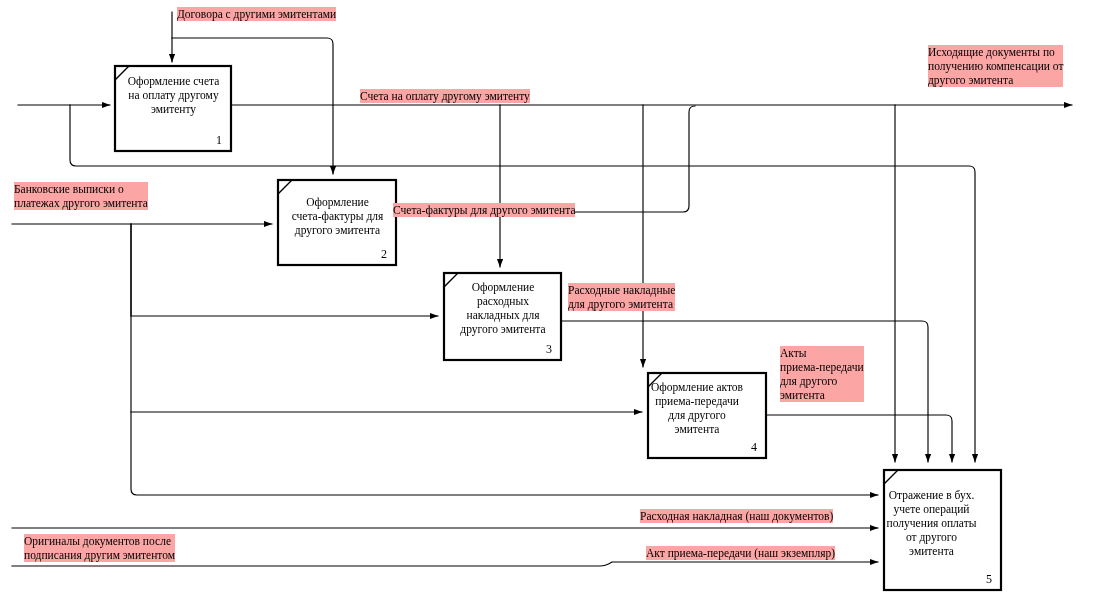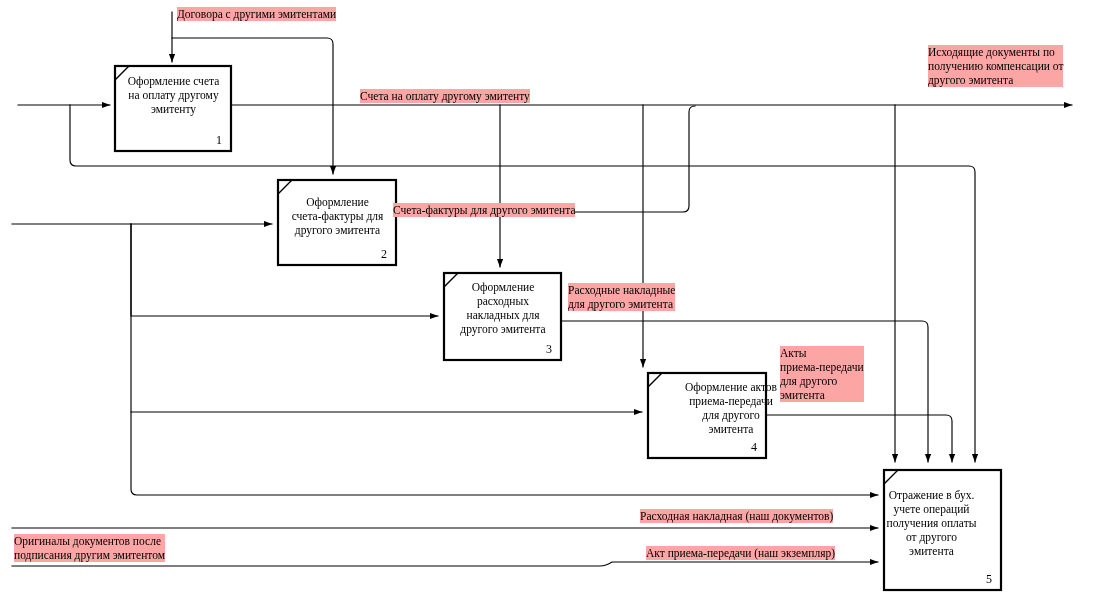"Банковские выписки о" div.lbl { html: none -> <div>Банковские выписки о платежах другого эмитента</div> }
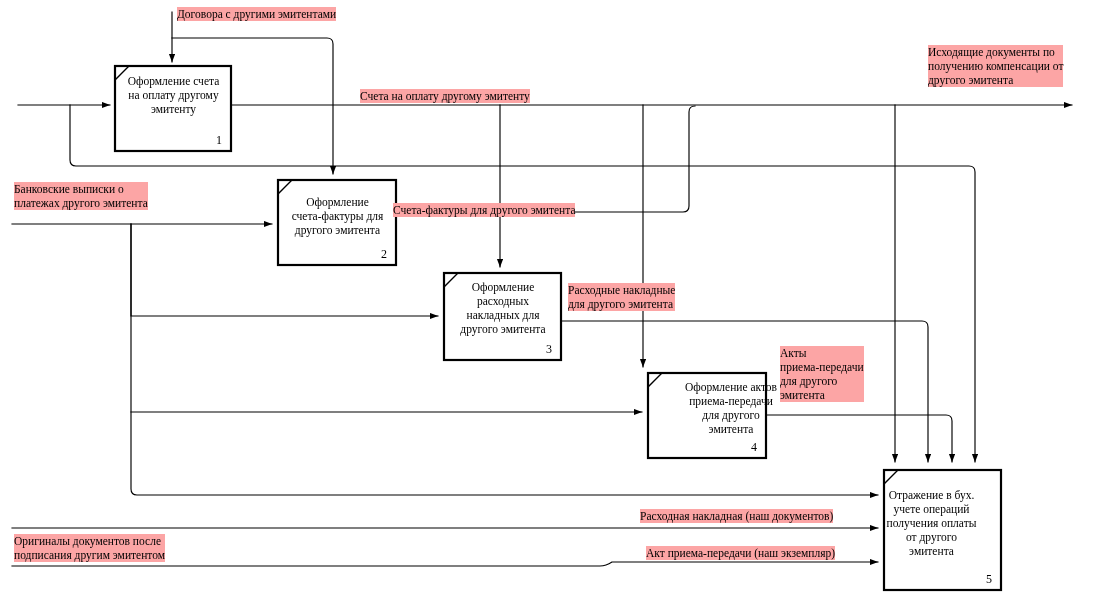"Оформление актов" div.blbl { padding-left: 34px -> none }
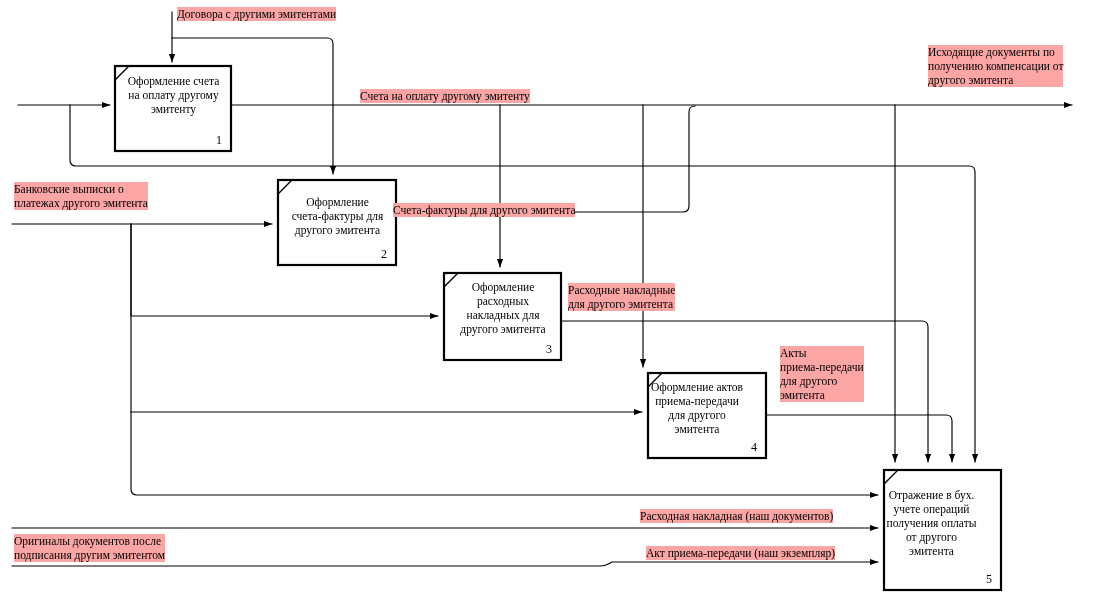"Оригиналы документов после" div.lbl { left: 14px -> 24px }
